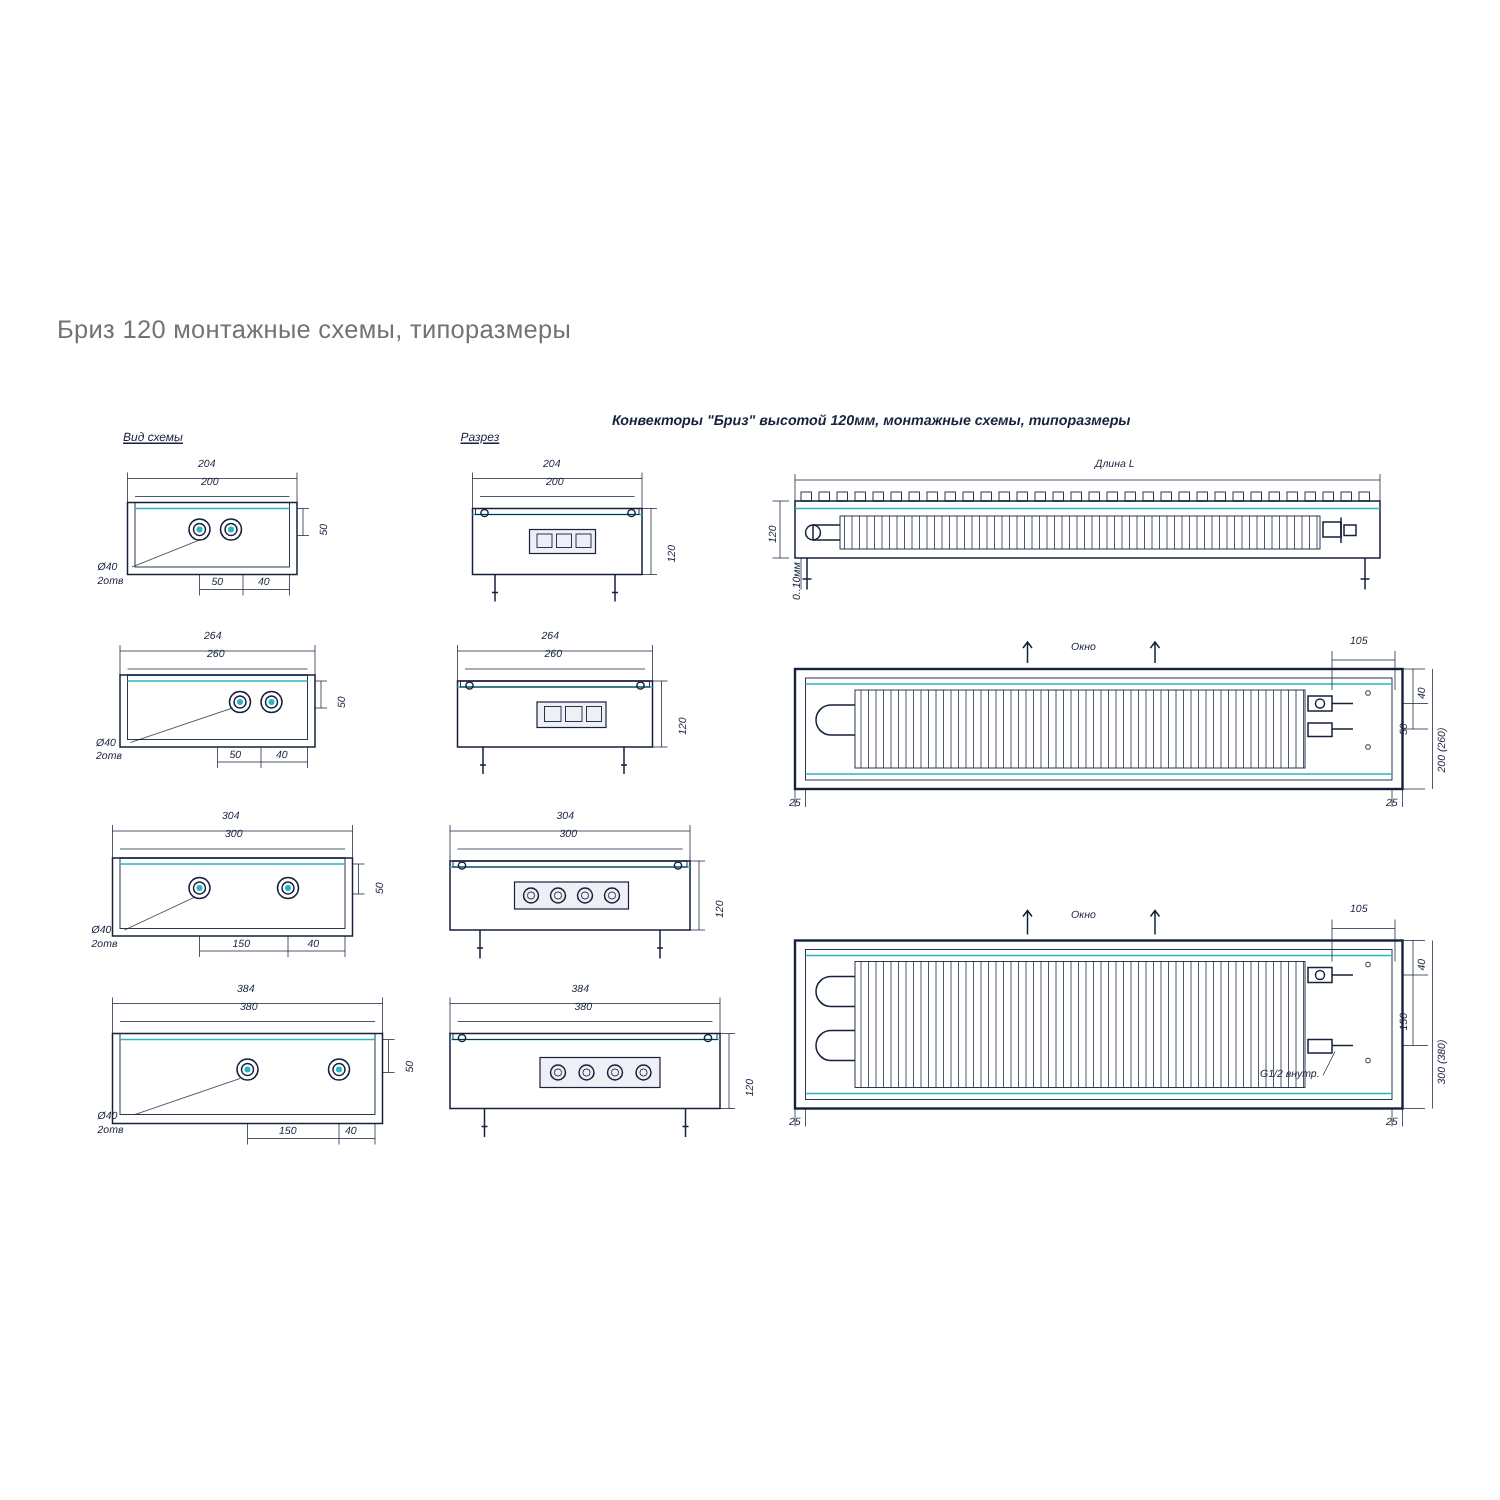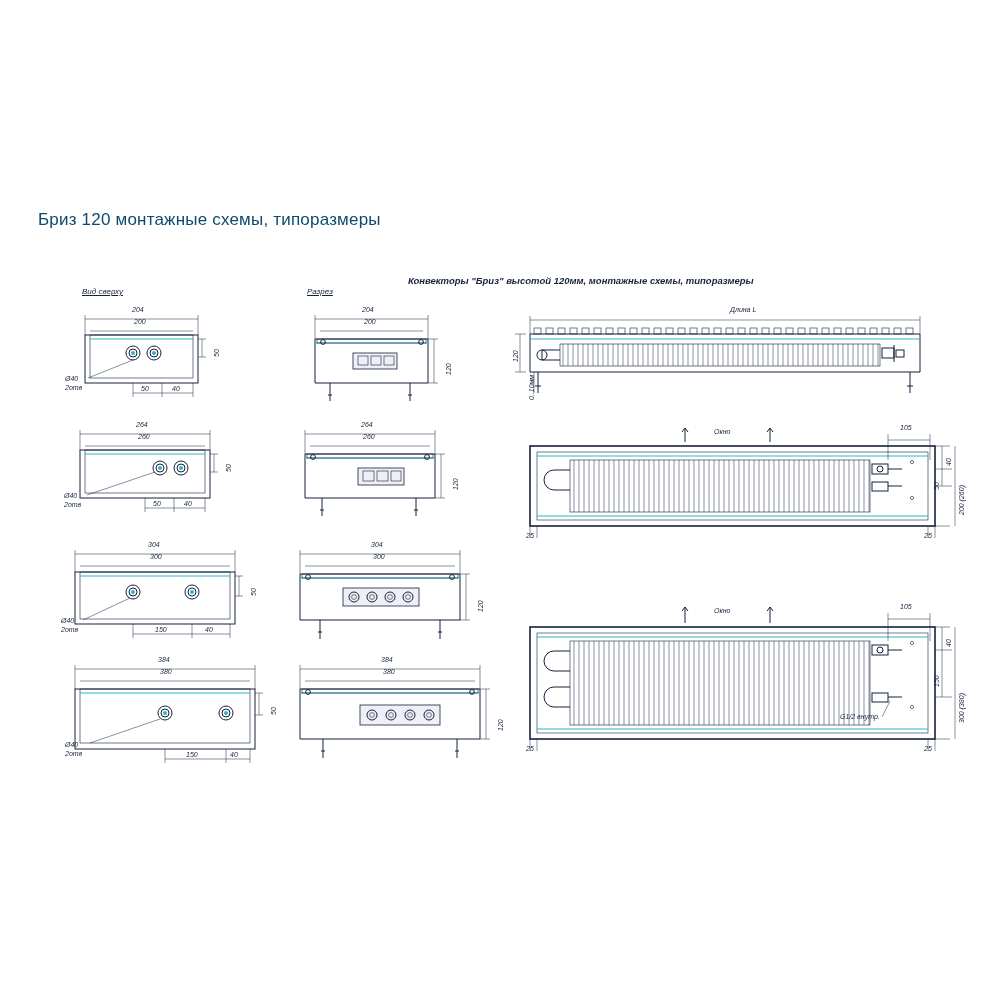"Бриз 120 монтажные схемы, типоразмеры" .page-title { color: #0c4a6e -> #737373 }
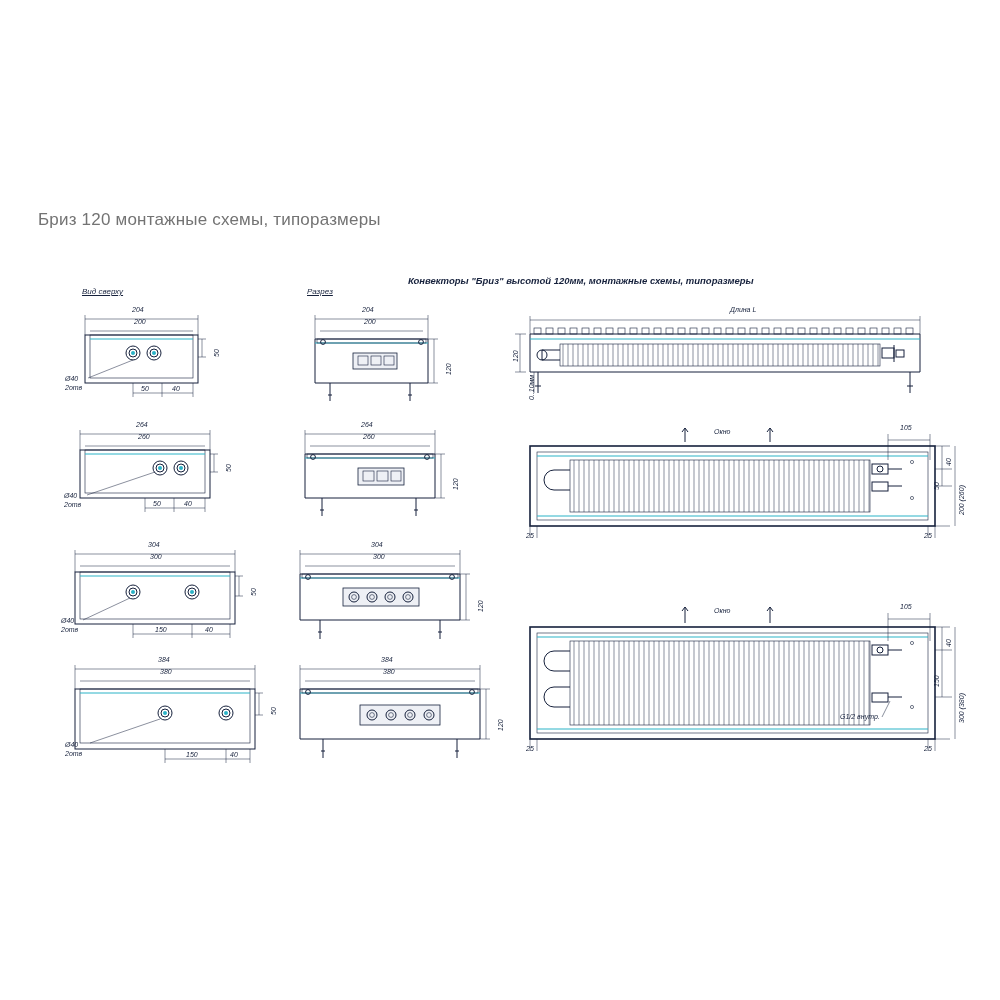"Вид сверху" div.sec-label { text: сверху -> схемы }
